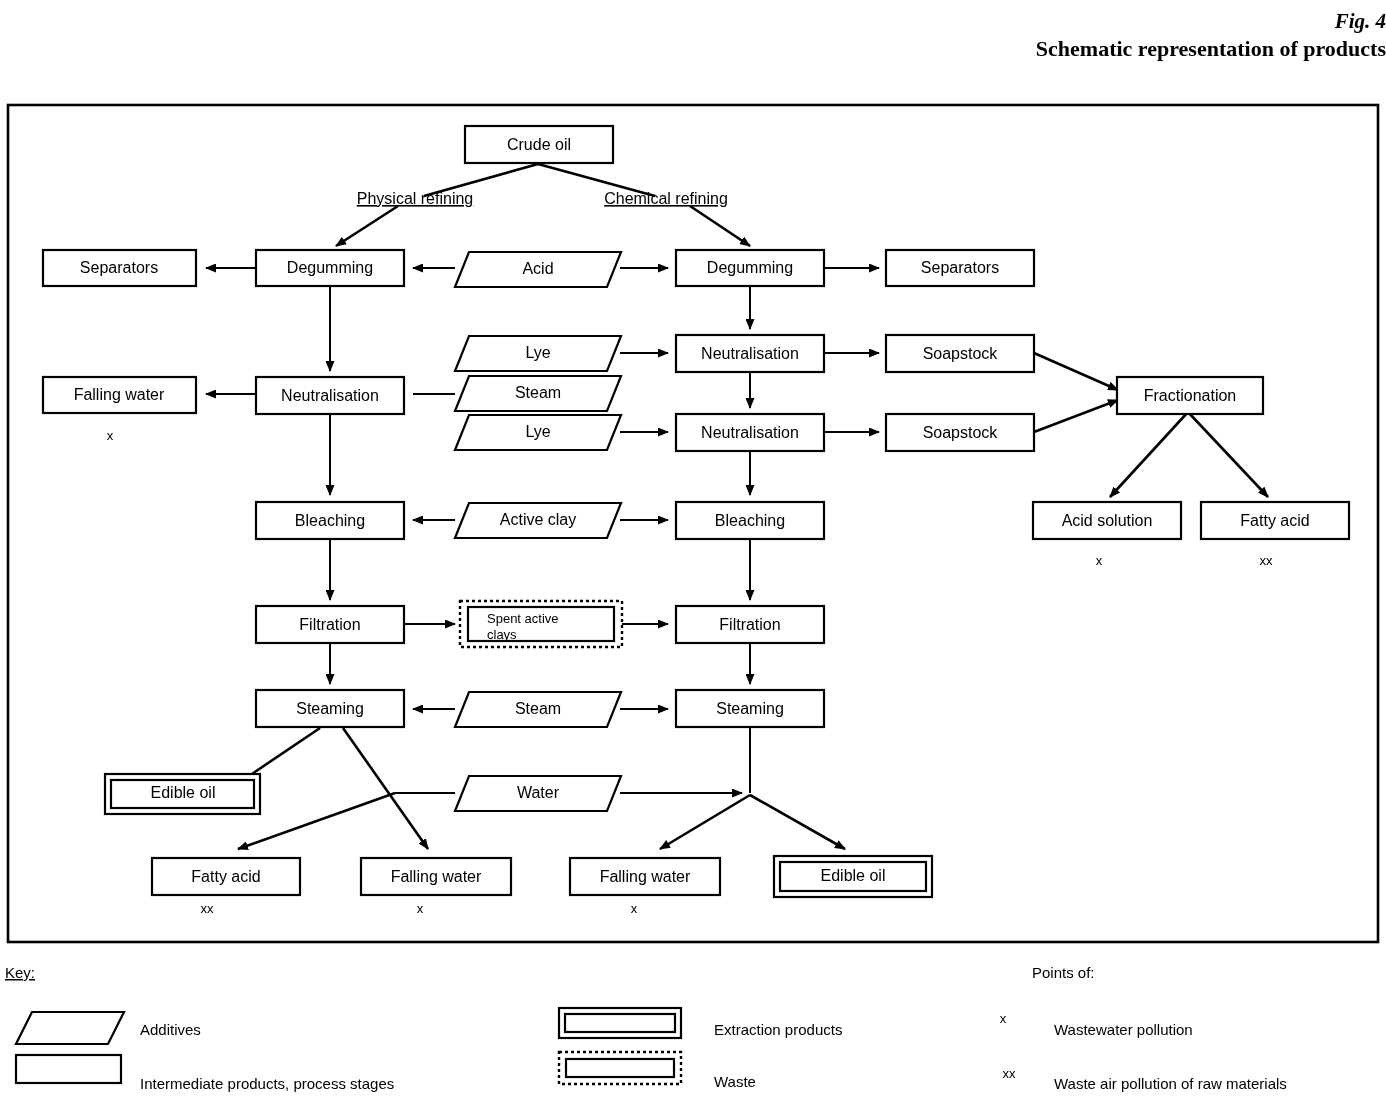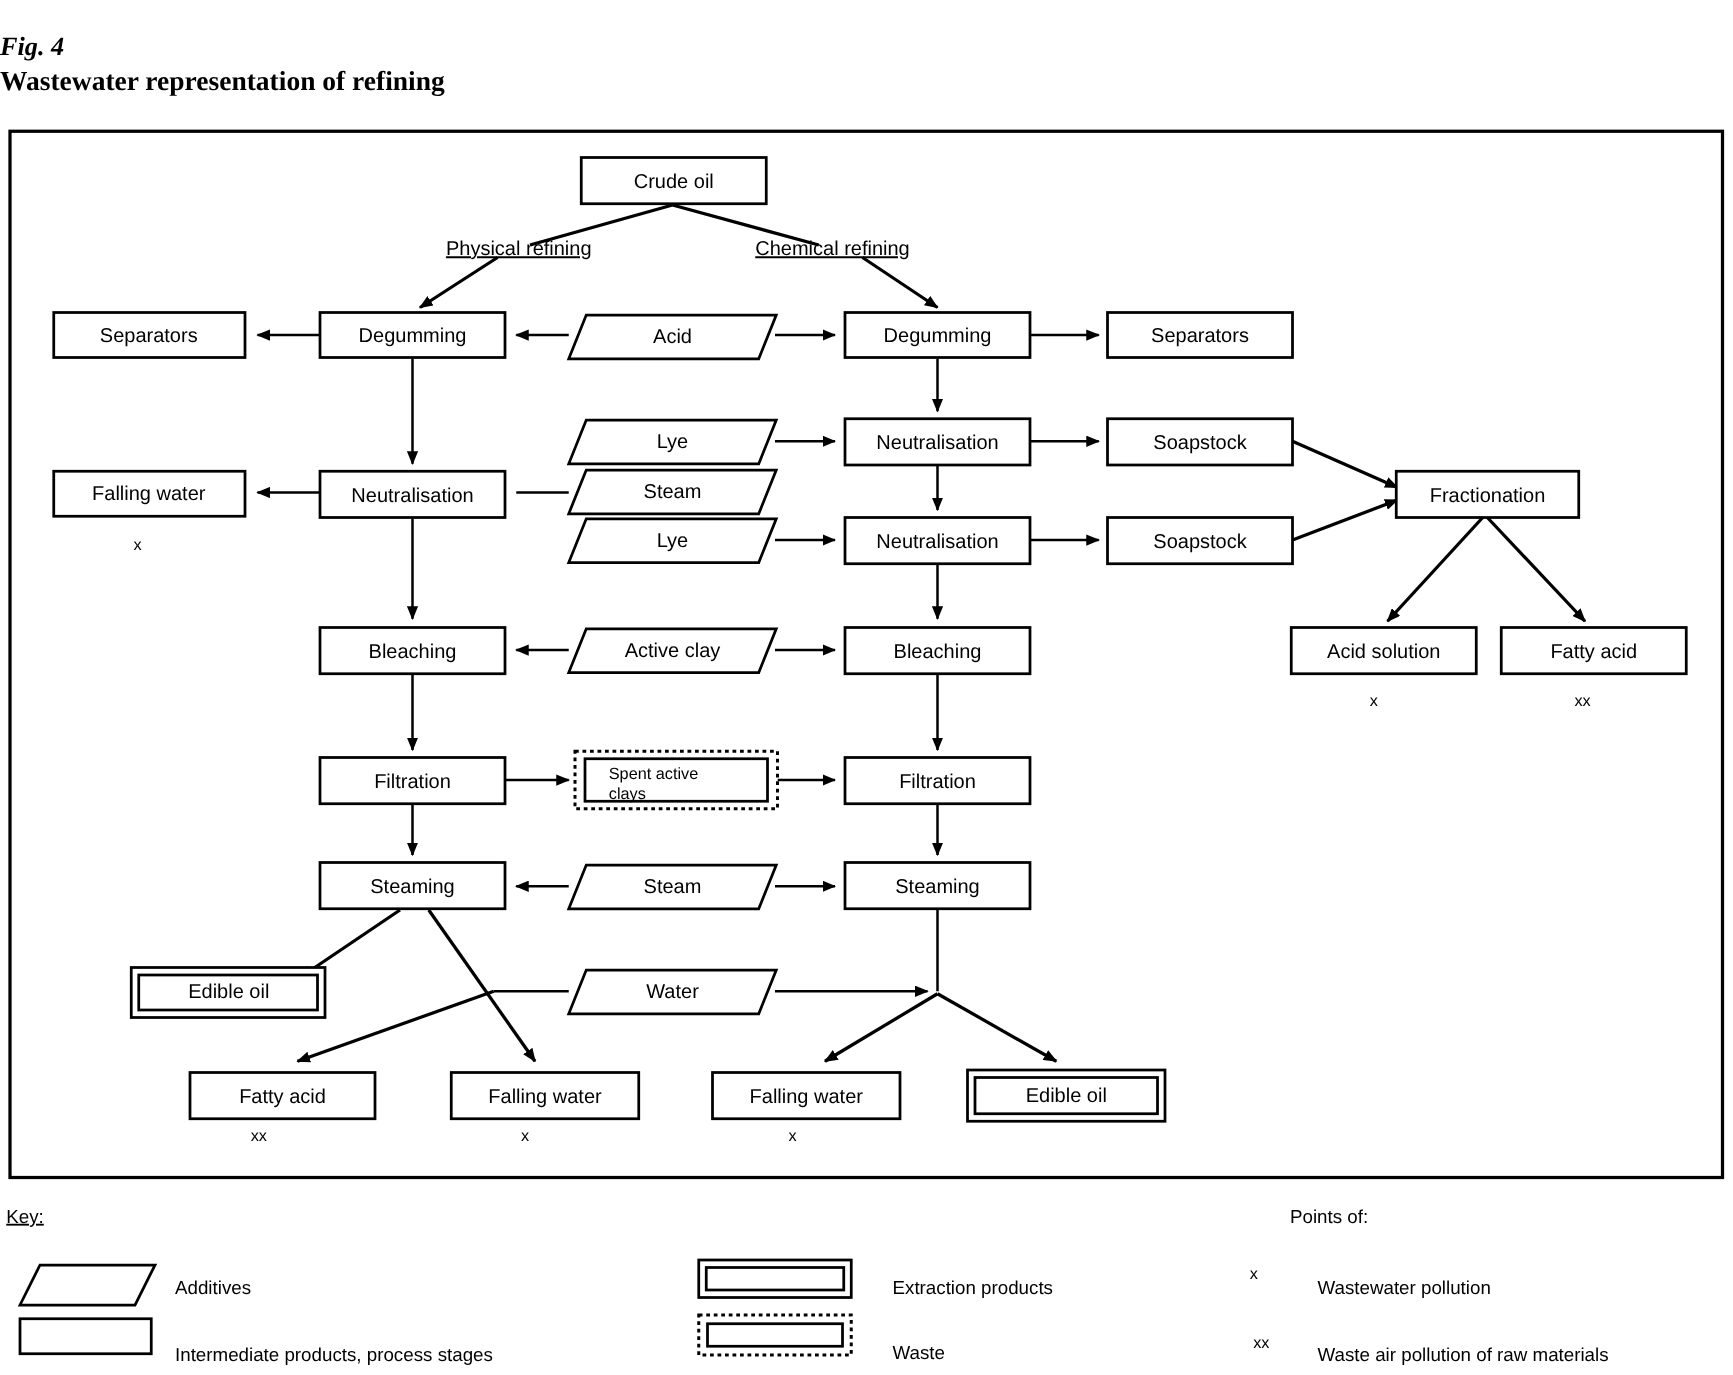"Fig. 4" #title-block { padding-top: 24px -> 8px; text-align: left -> right }
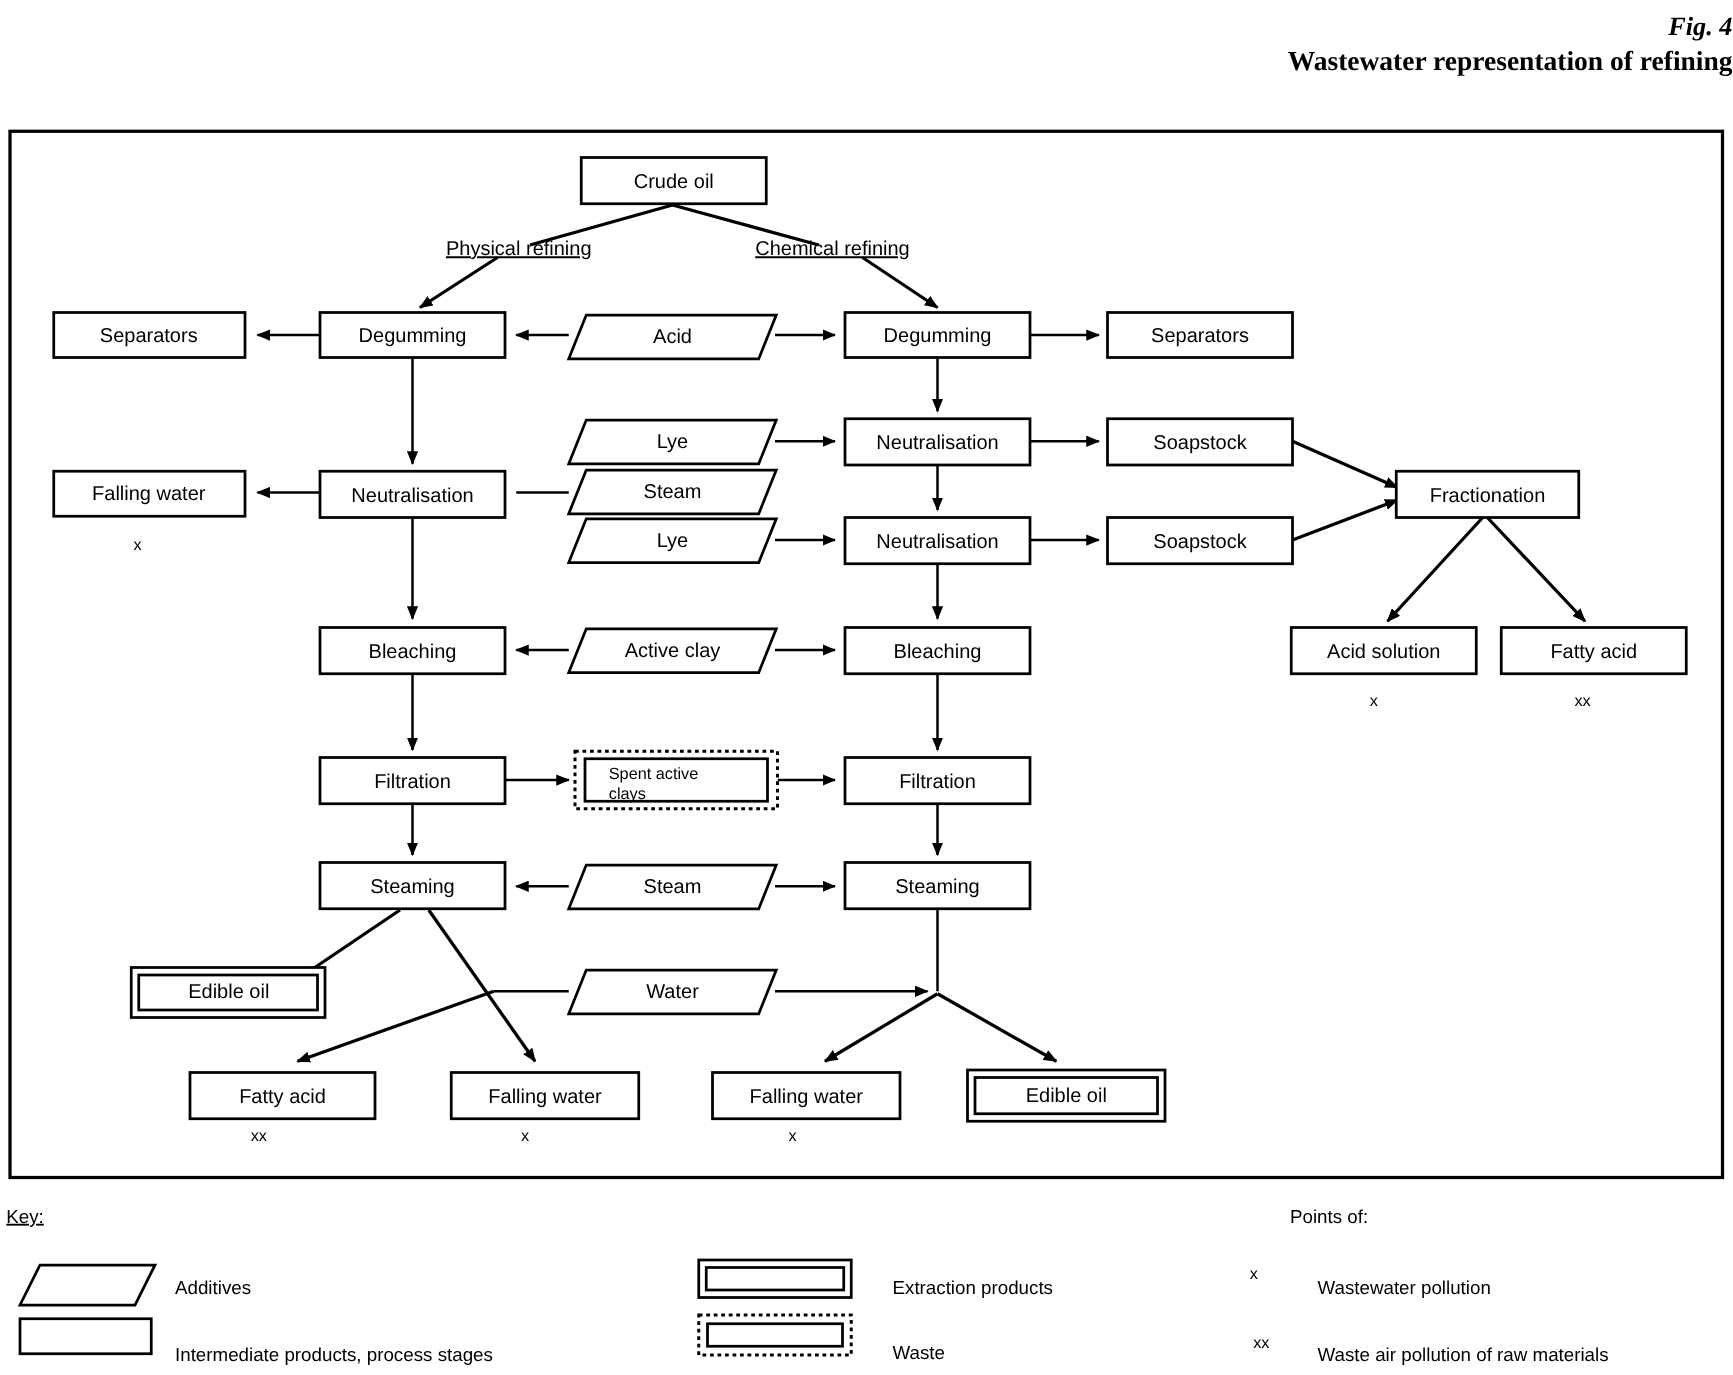"Wastewater representation of refining" div { text: Wastewater representation of refining -> Schematic representation of products }
